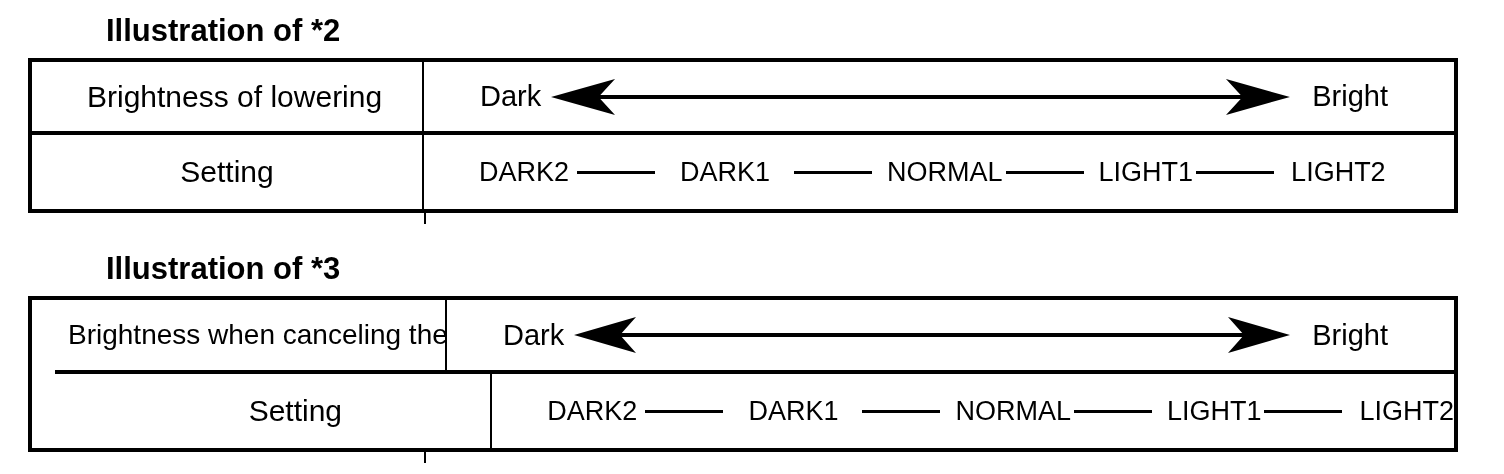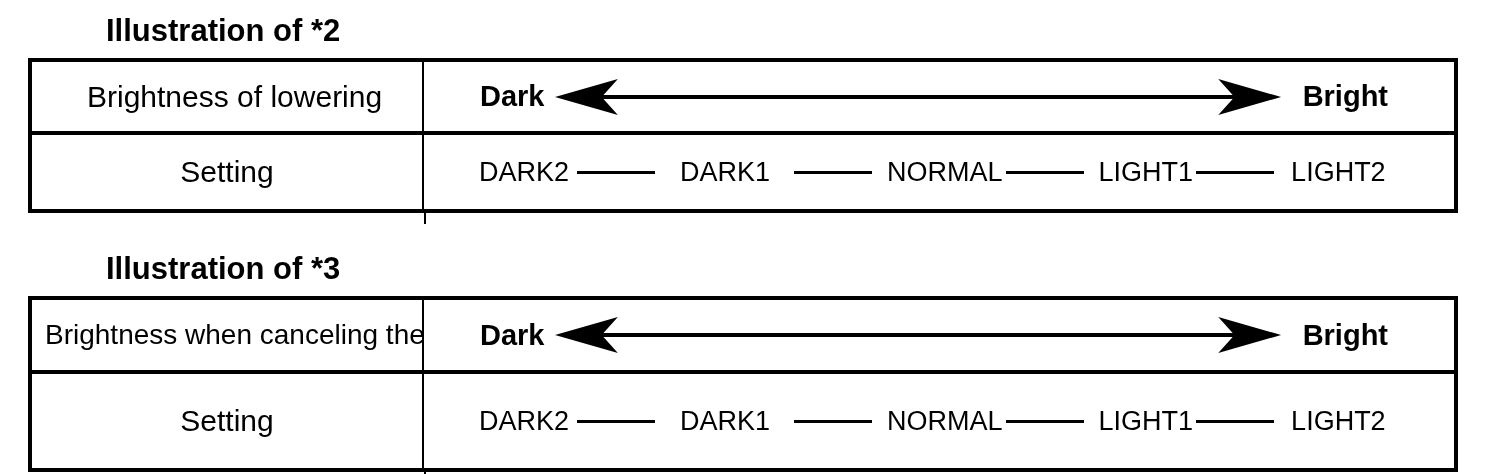"Dark" .end { font-weight: 700 -> 400 }
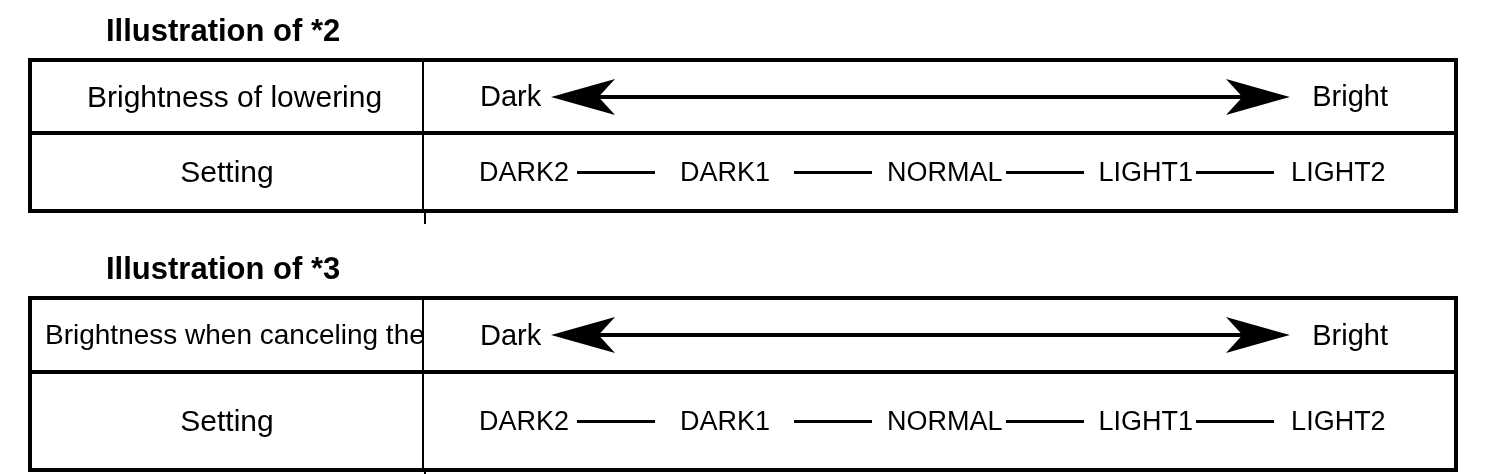"Brightness when canceling the" #t2 { align-items: none -> flex-end; height: 176px -> 156px }
